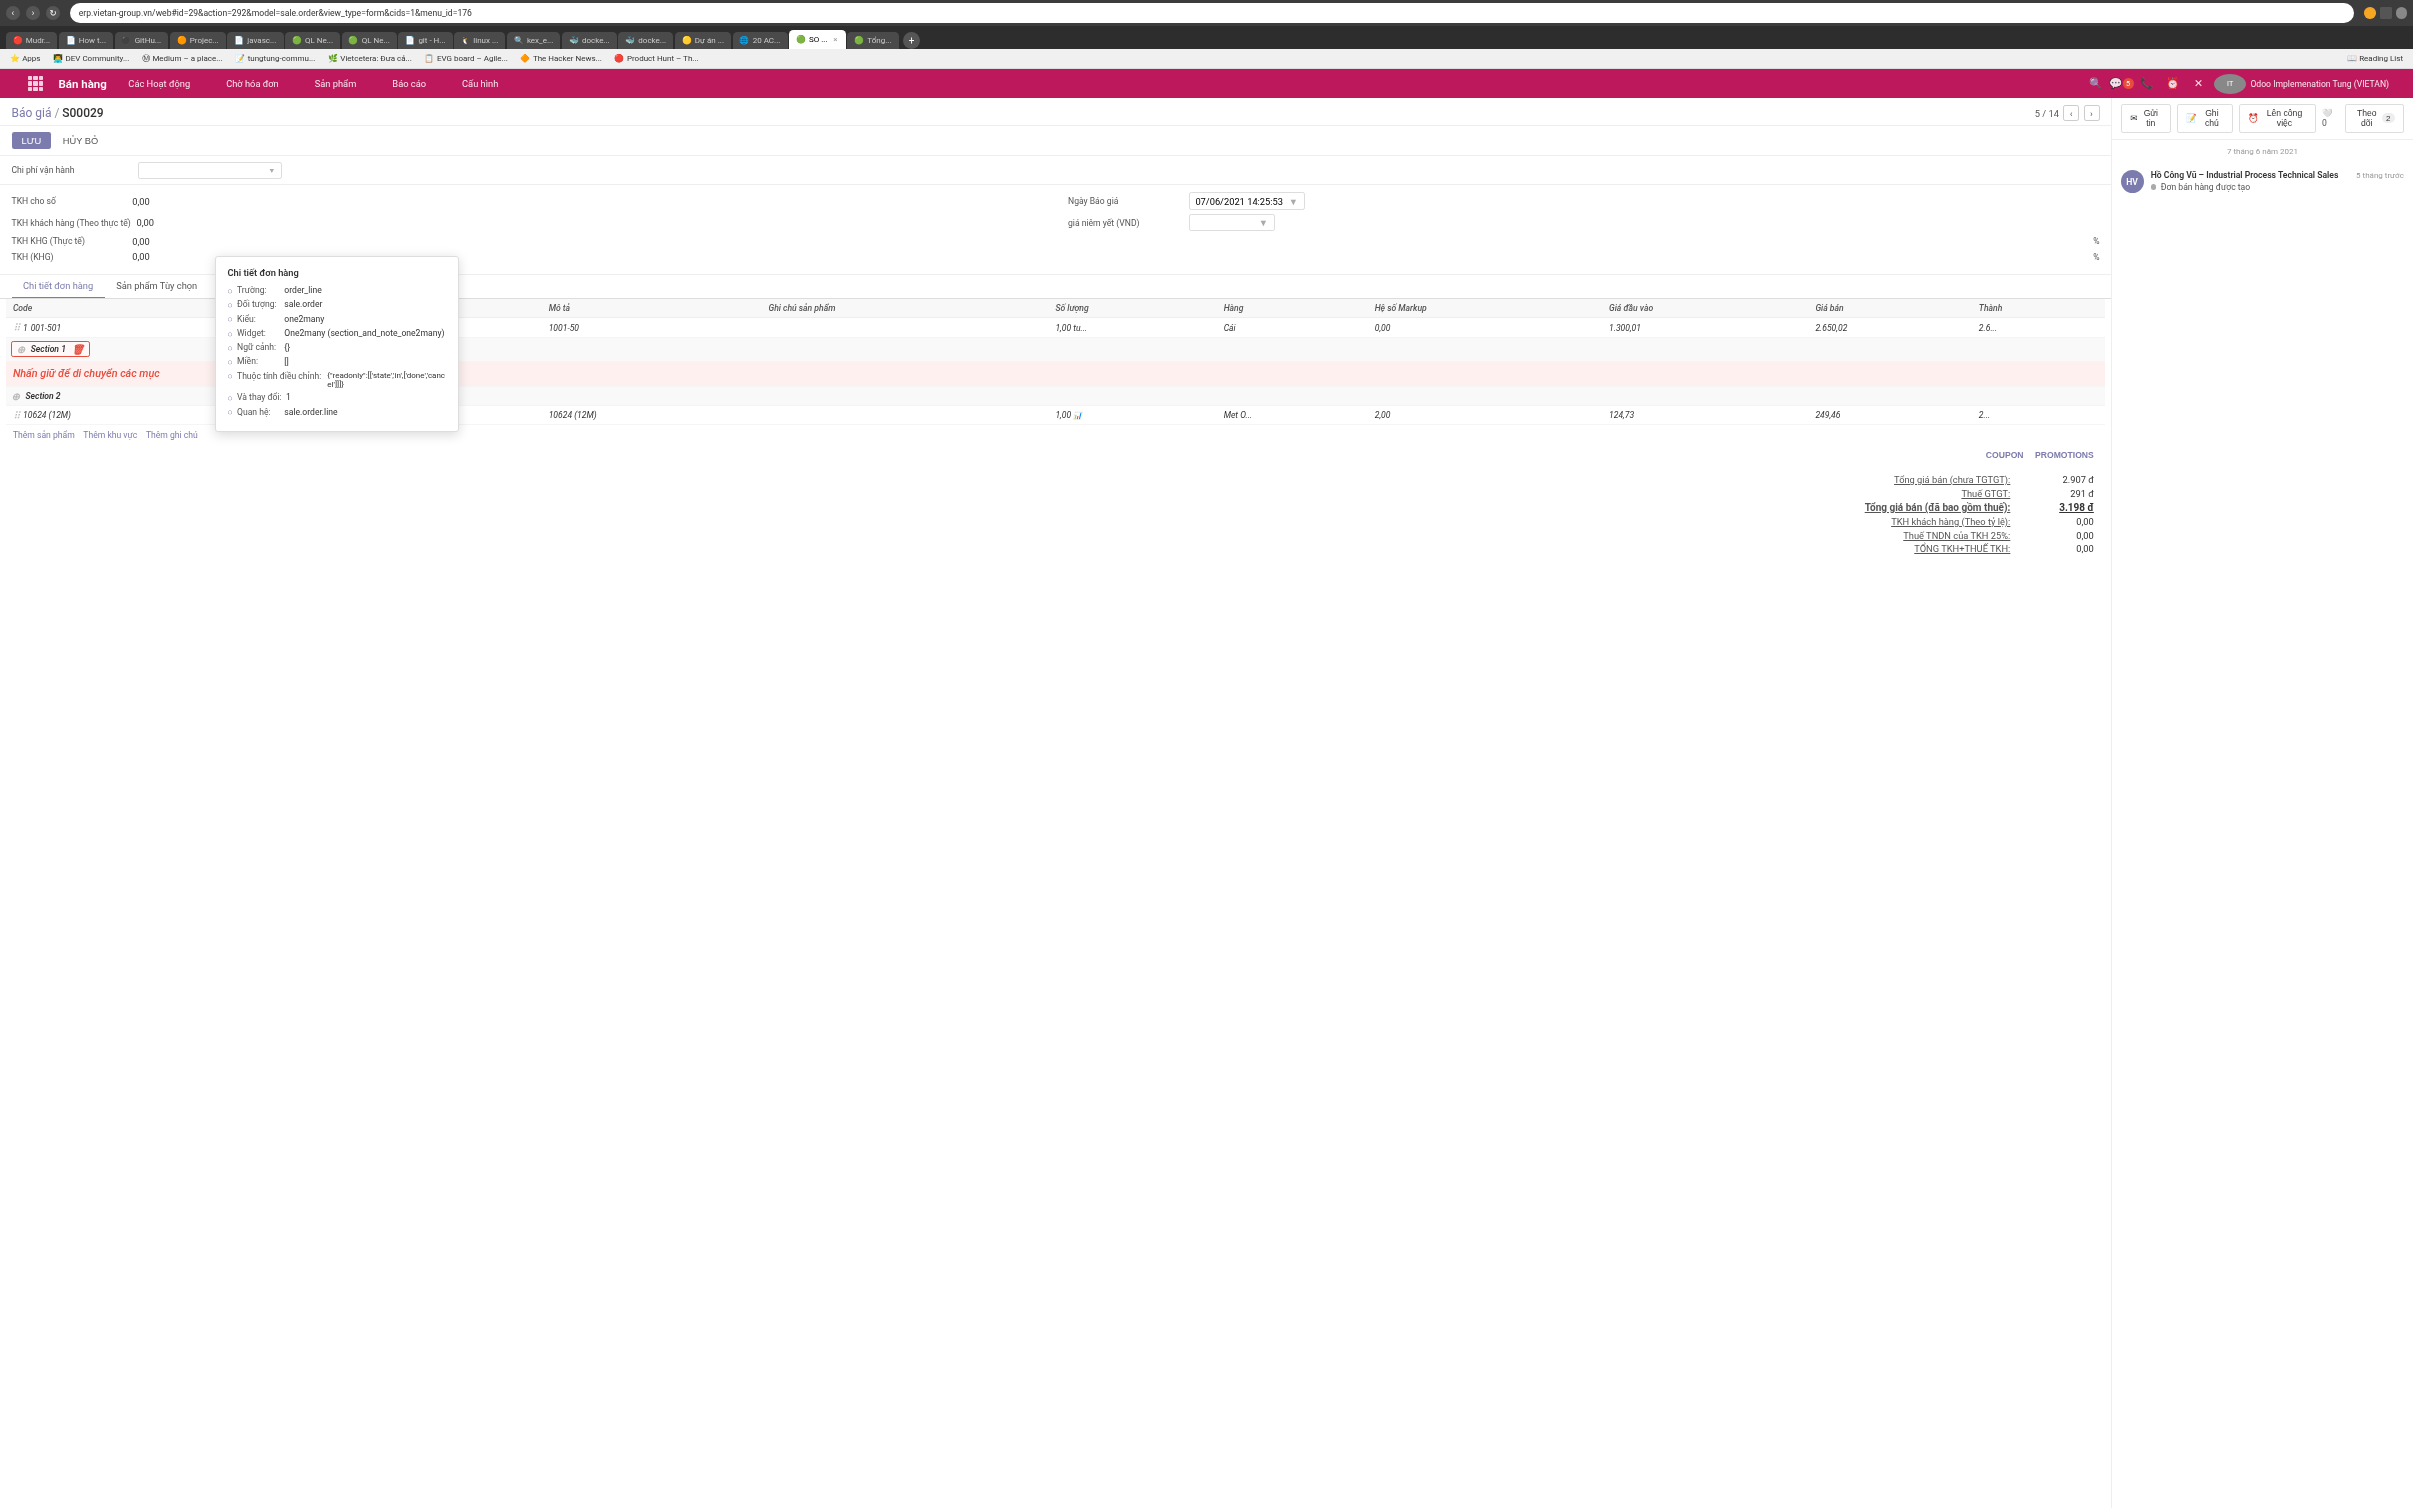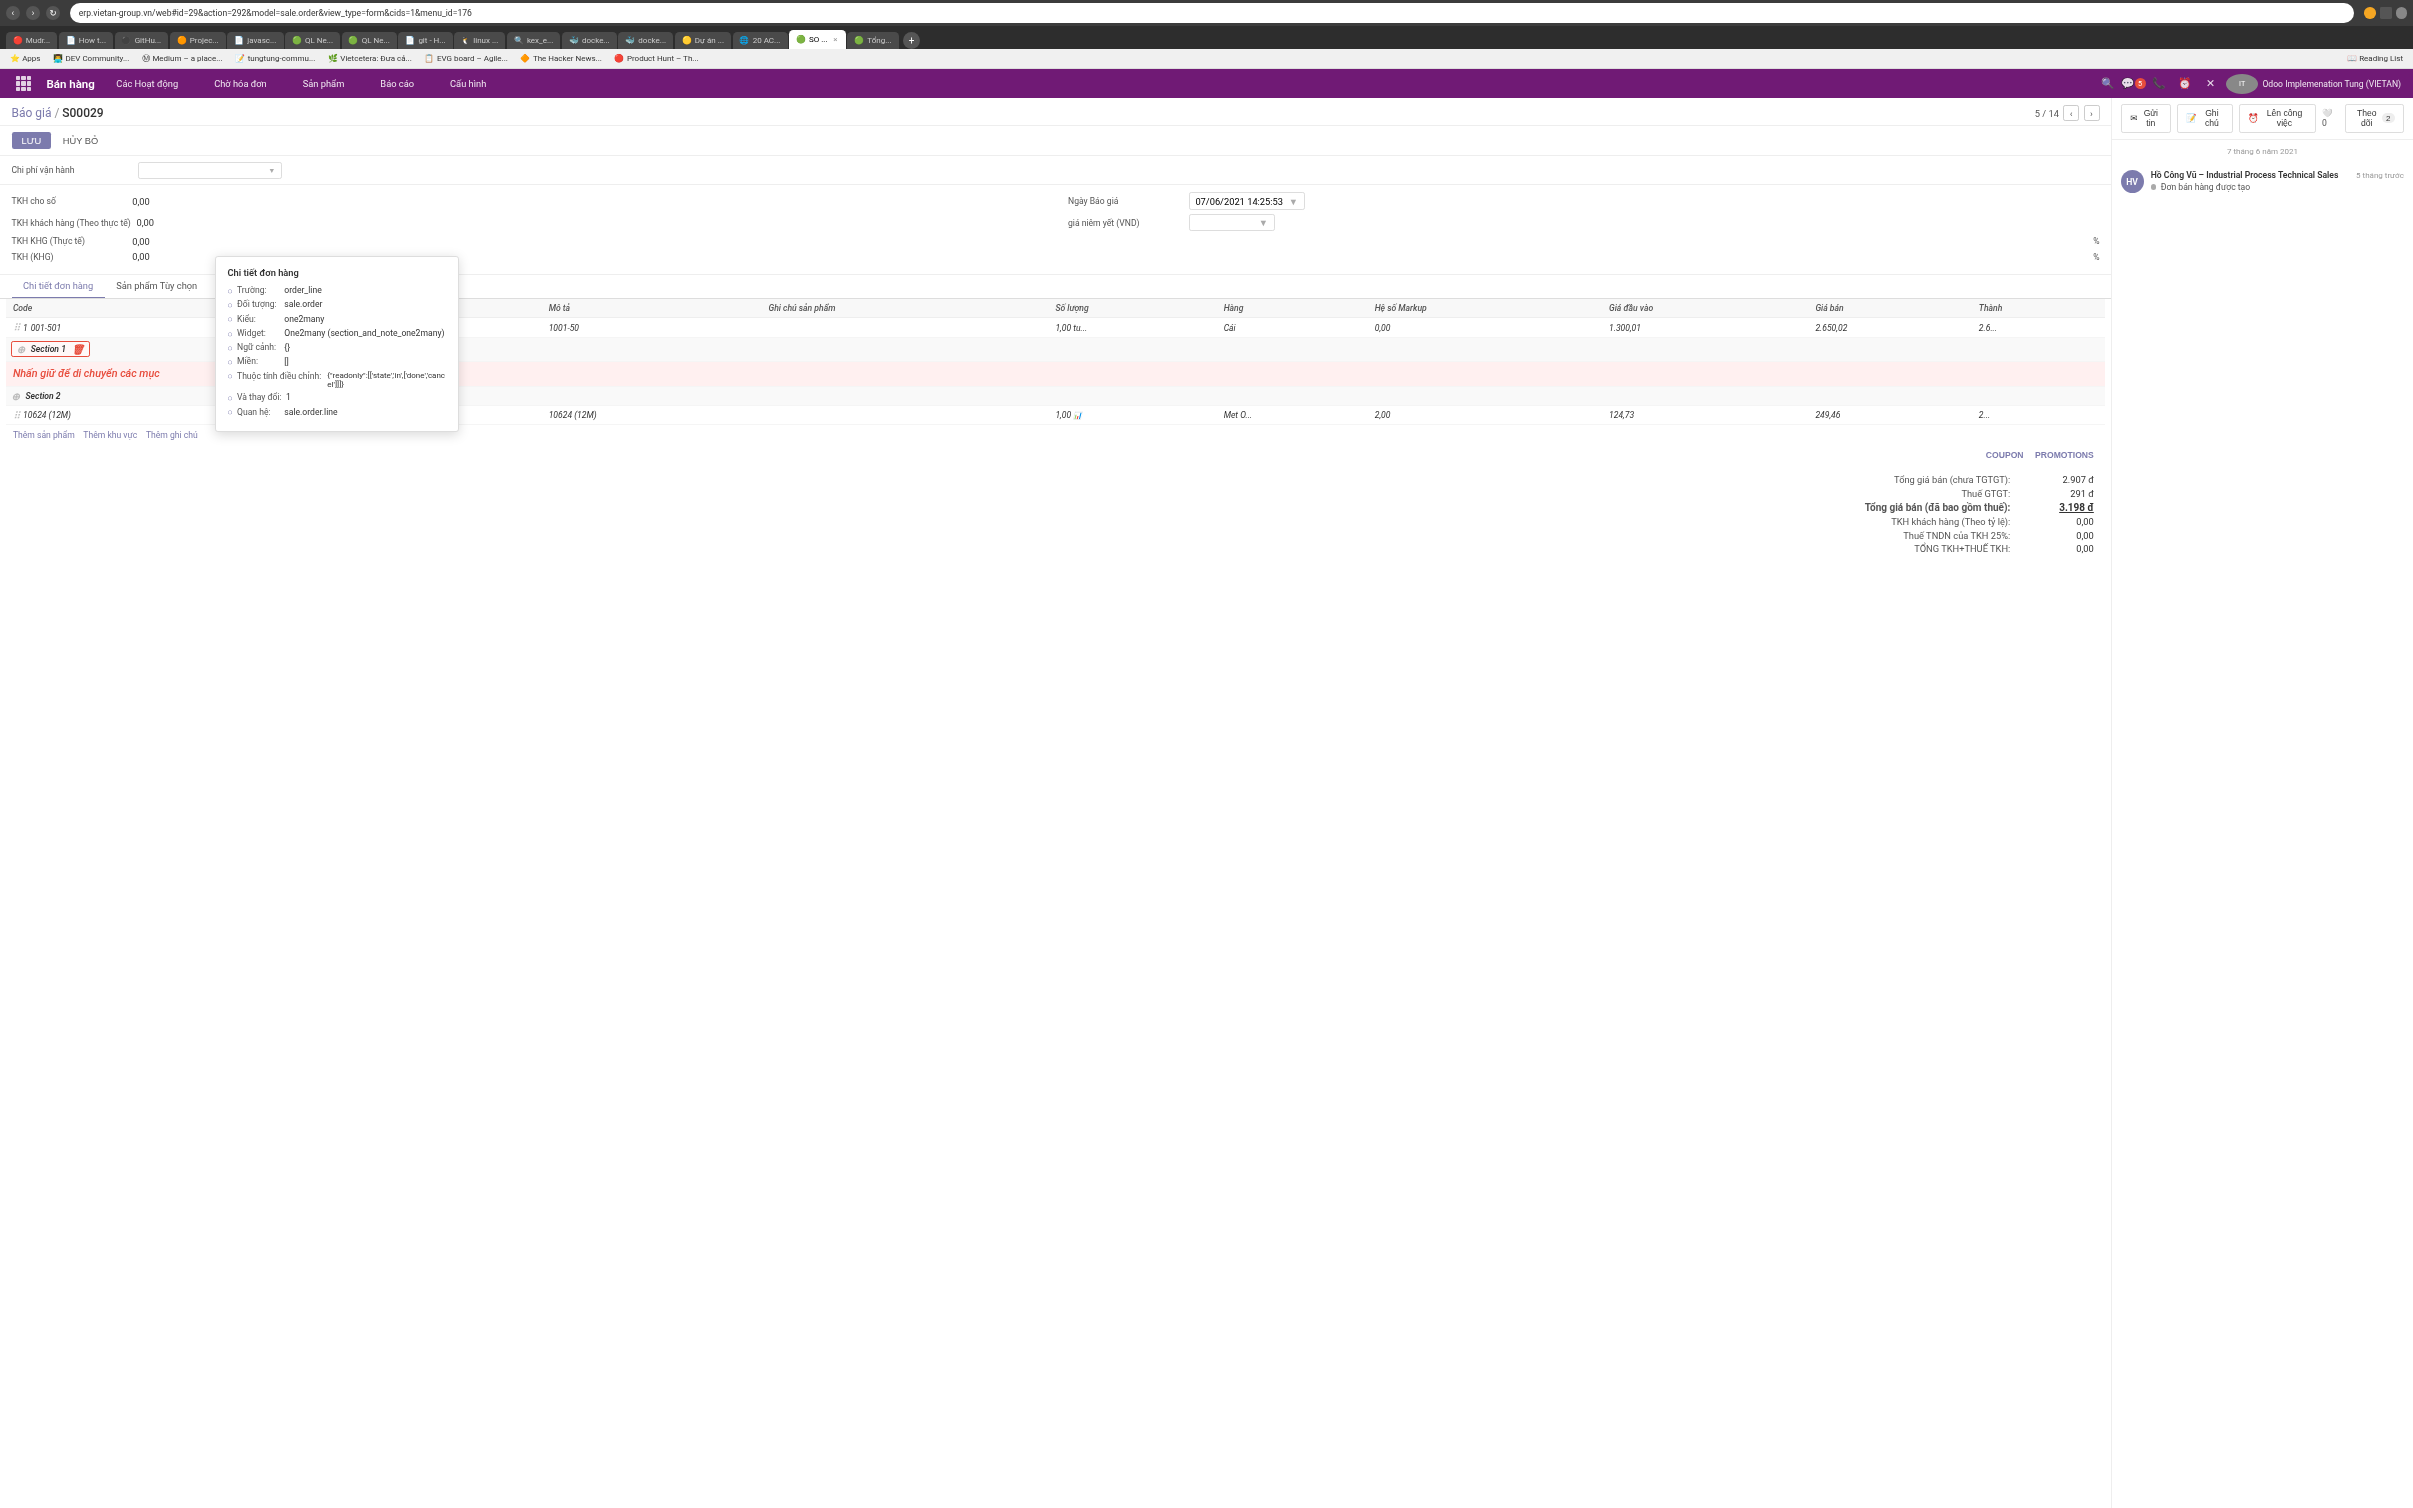"Bán hàng" .odoo-topbar { background: #701a75 -> #be185d; padding: 0 12px -> 0 24px }
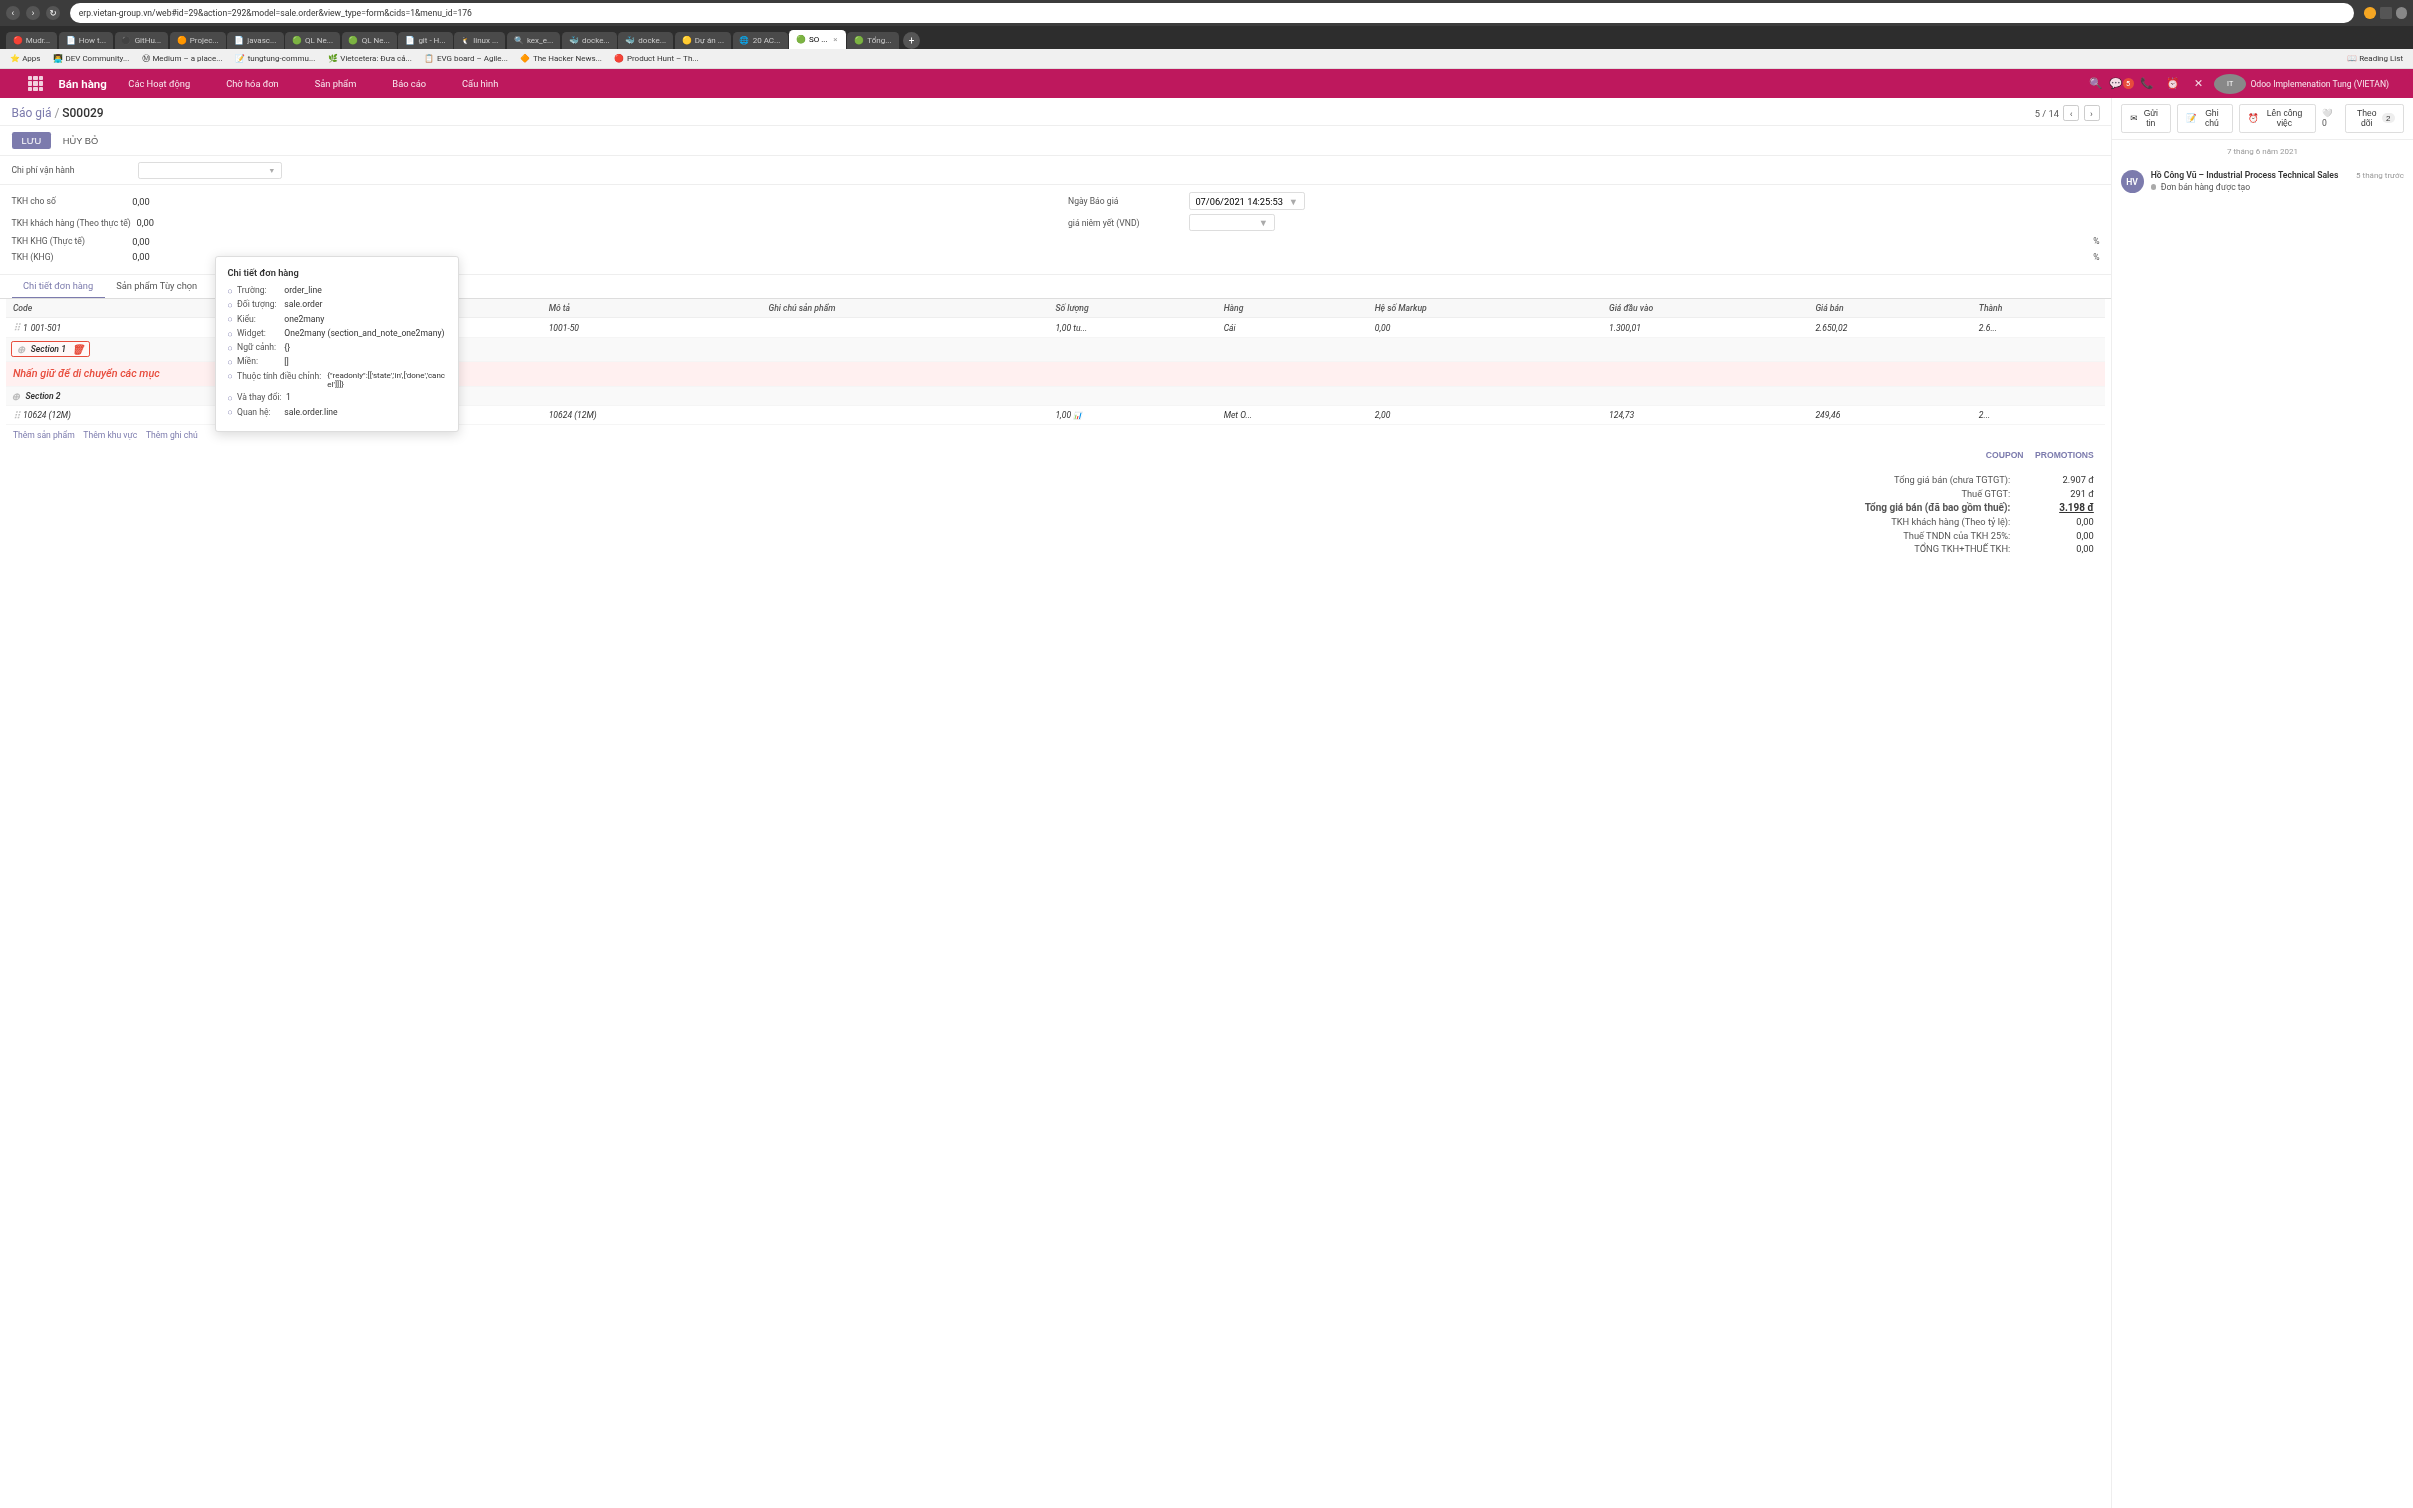"Tổng giá bán (chưa TGTGT):" .total-label { text-decoration: none -> underline }
